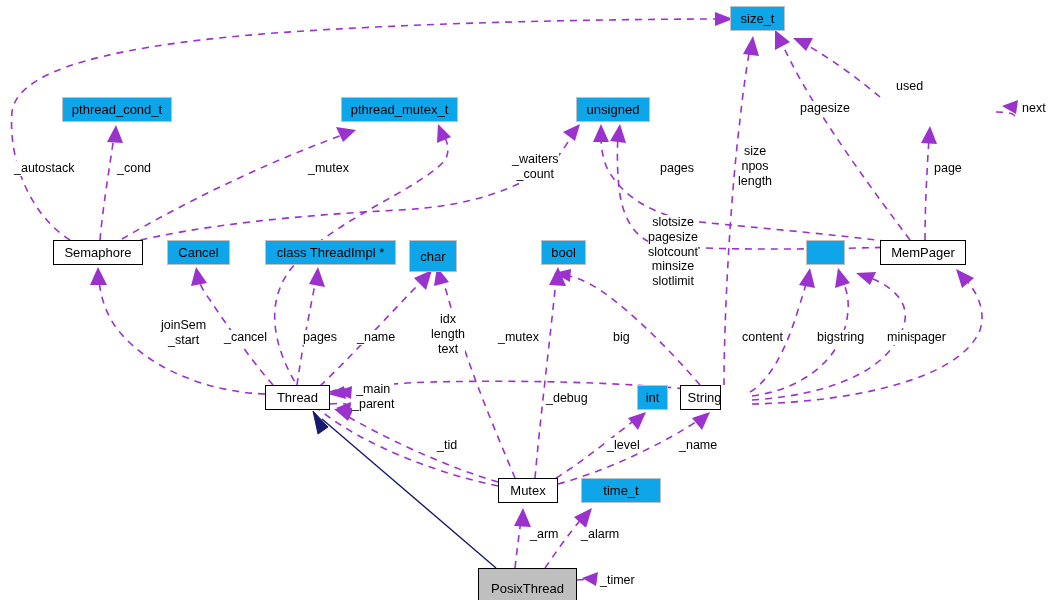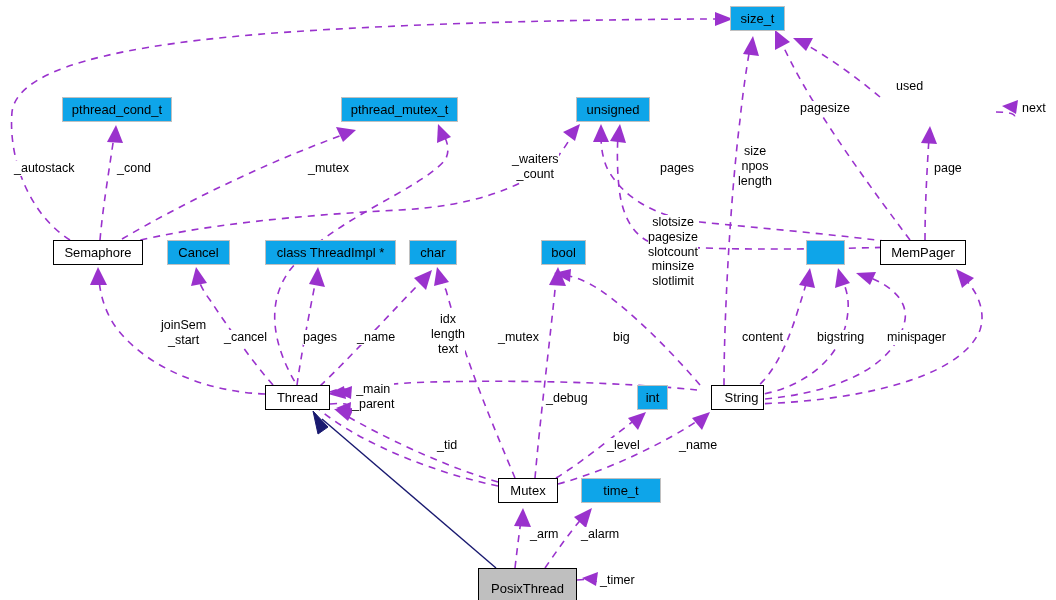"char" div.node-box { height: 25px -> 32px }
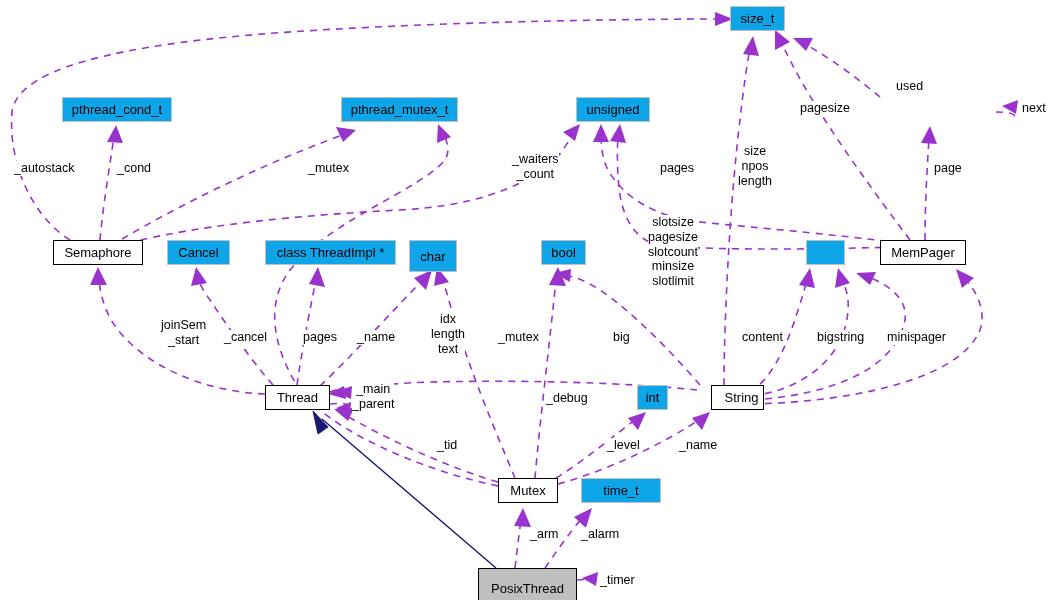"String" div.node-box { left: 711px -> 680px; width: 53px -> 41px }
